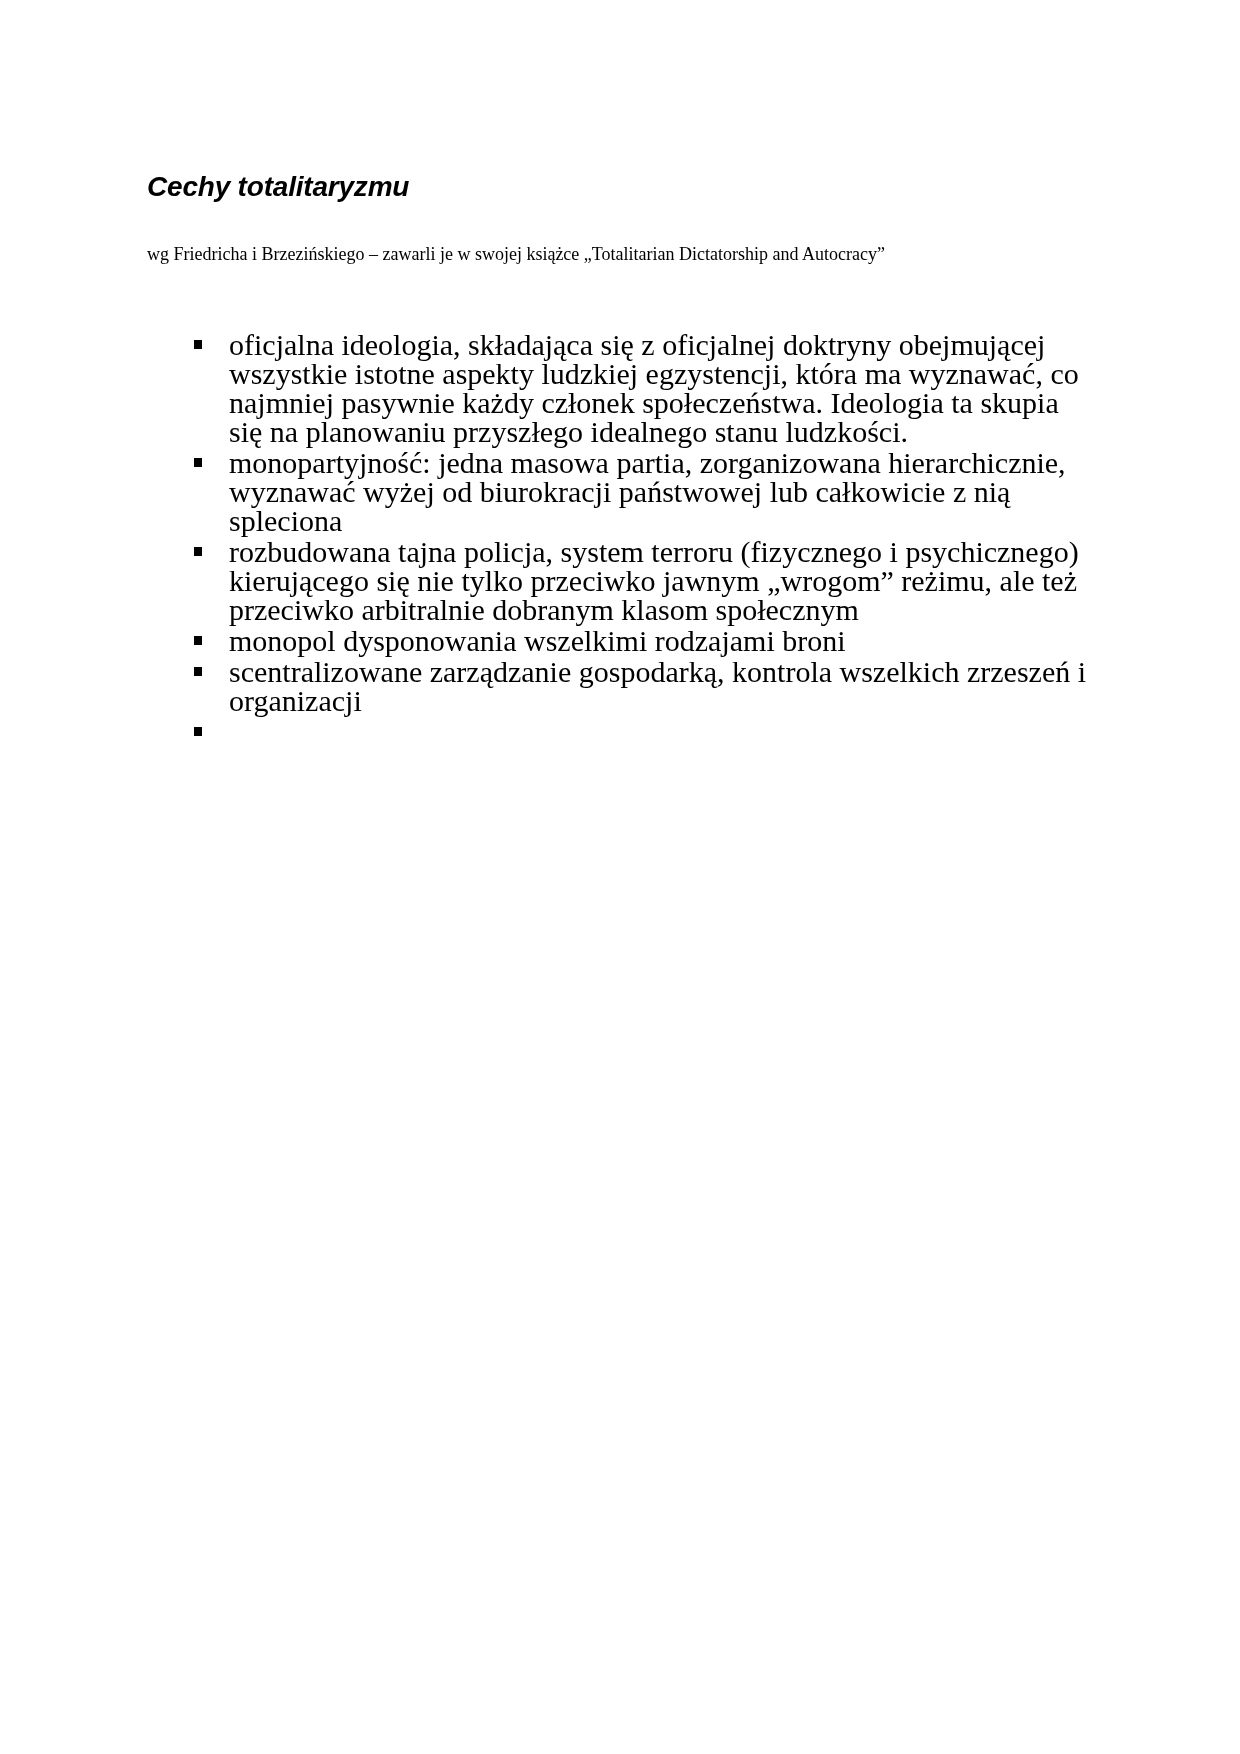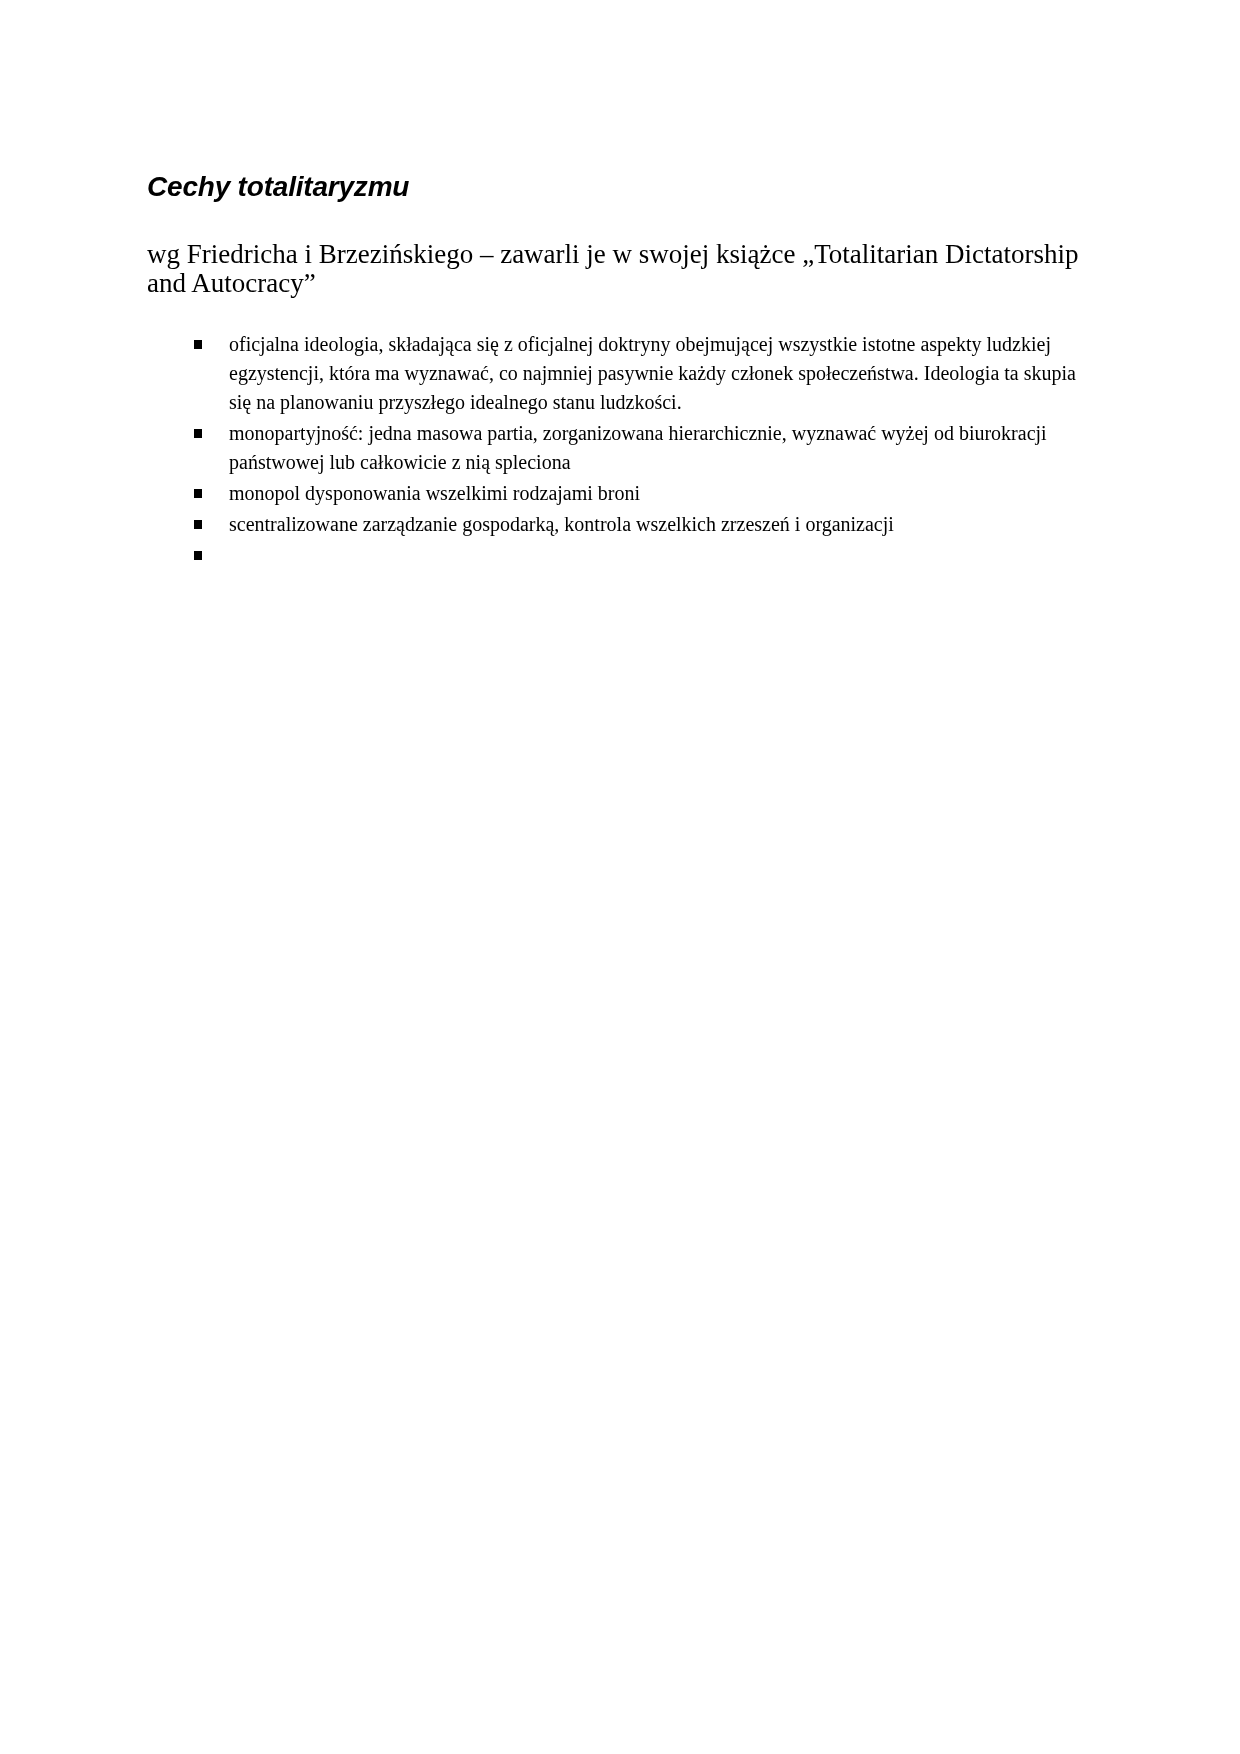"wg Friedricha i Brzezińskiego –" .intro { font-size: 27px -> 18px }
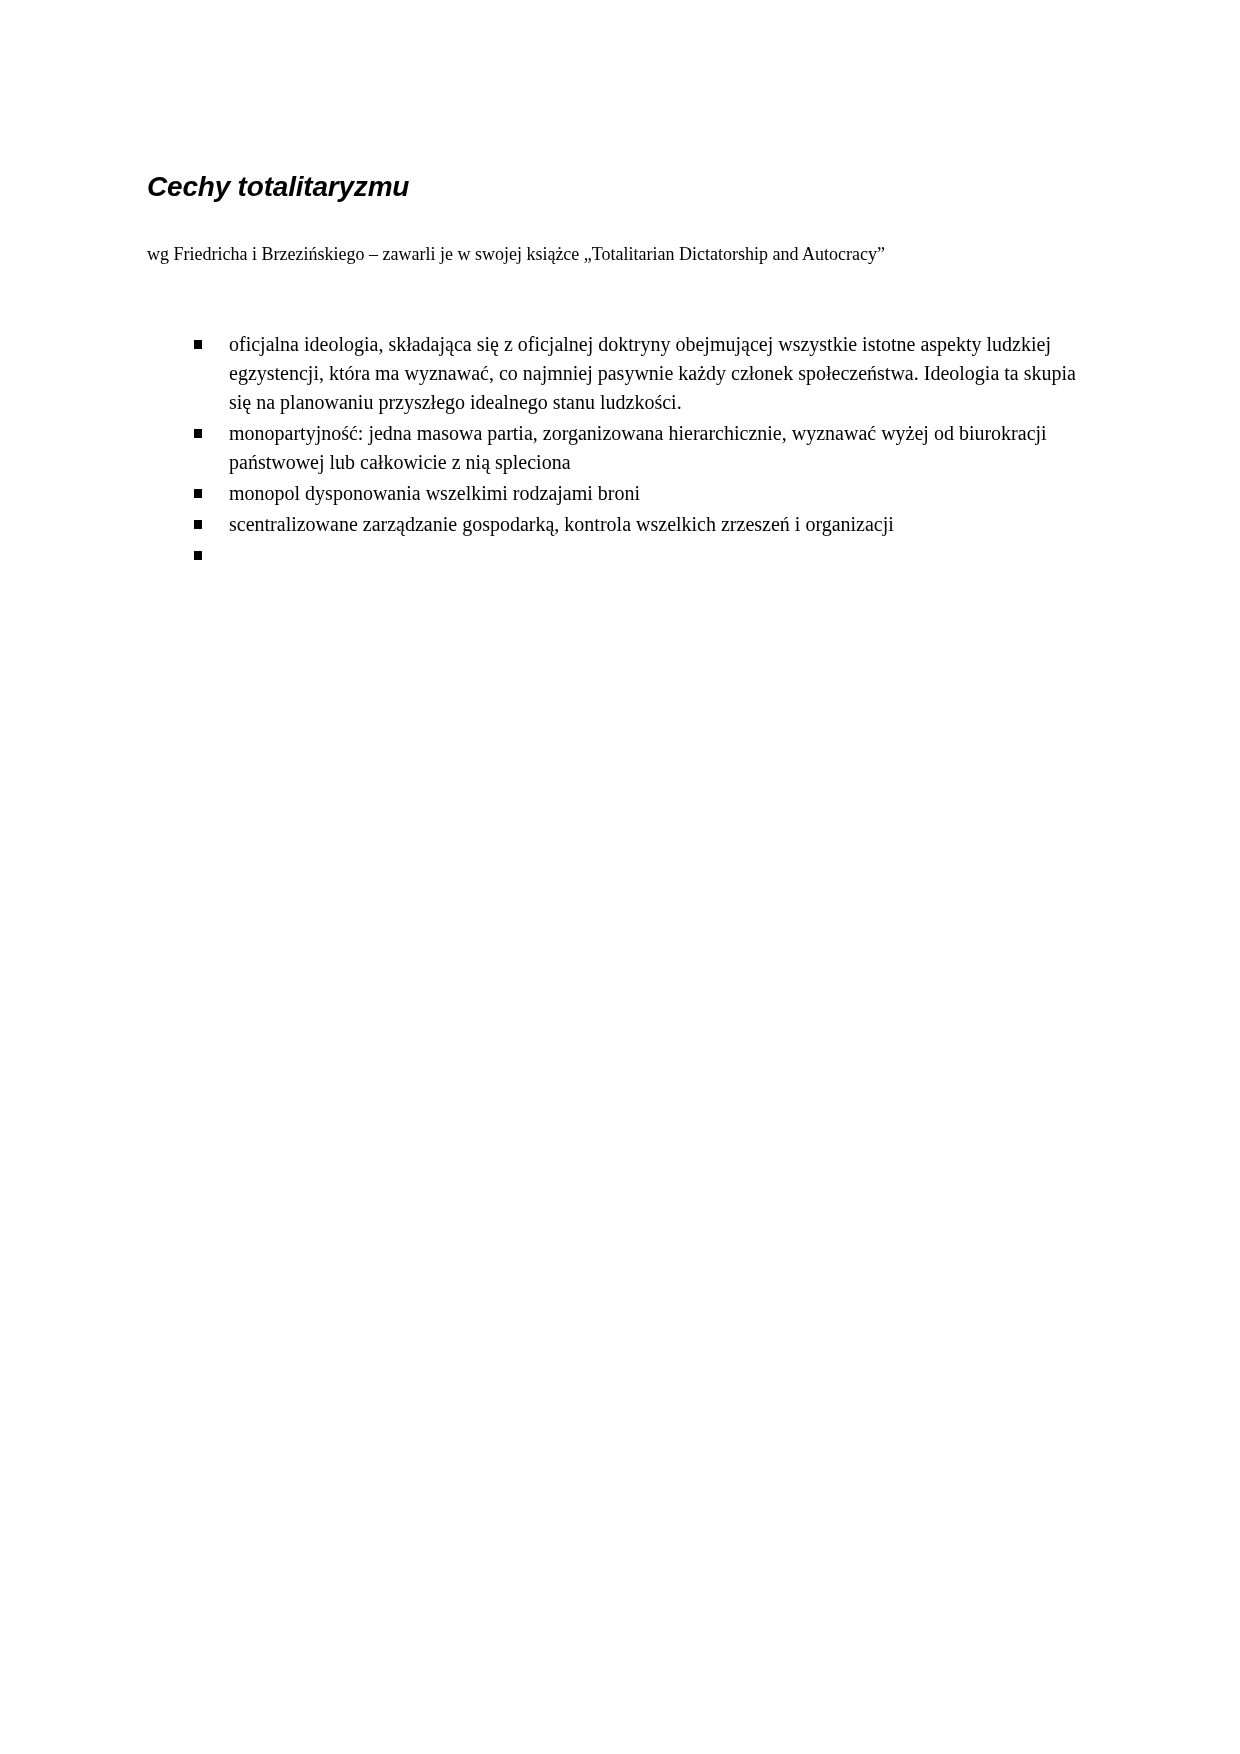"oficjalna ideologia, składająca się z" .features { font-size: 20px -> 30px }
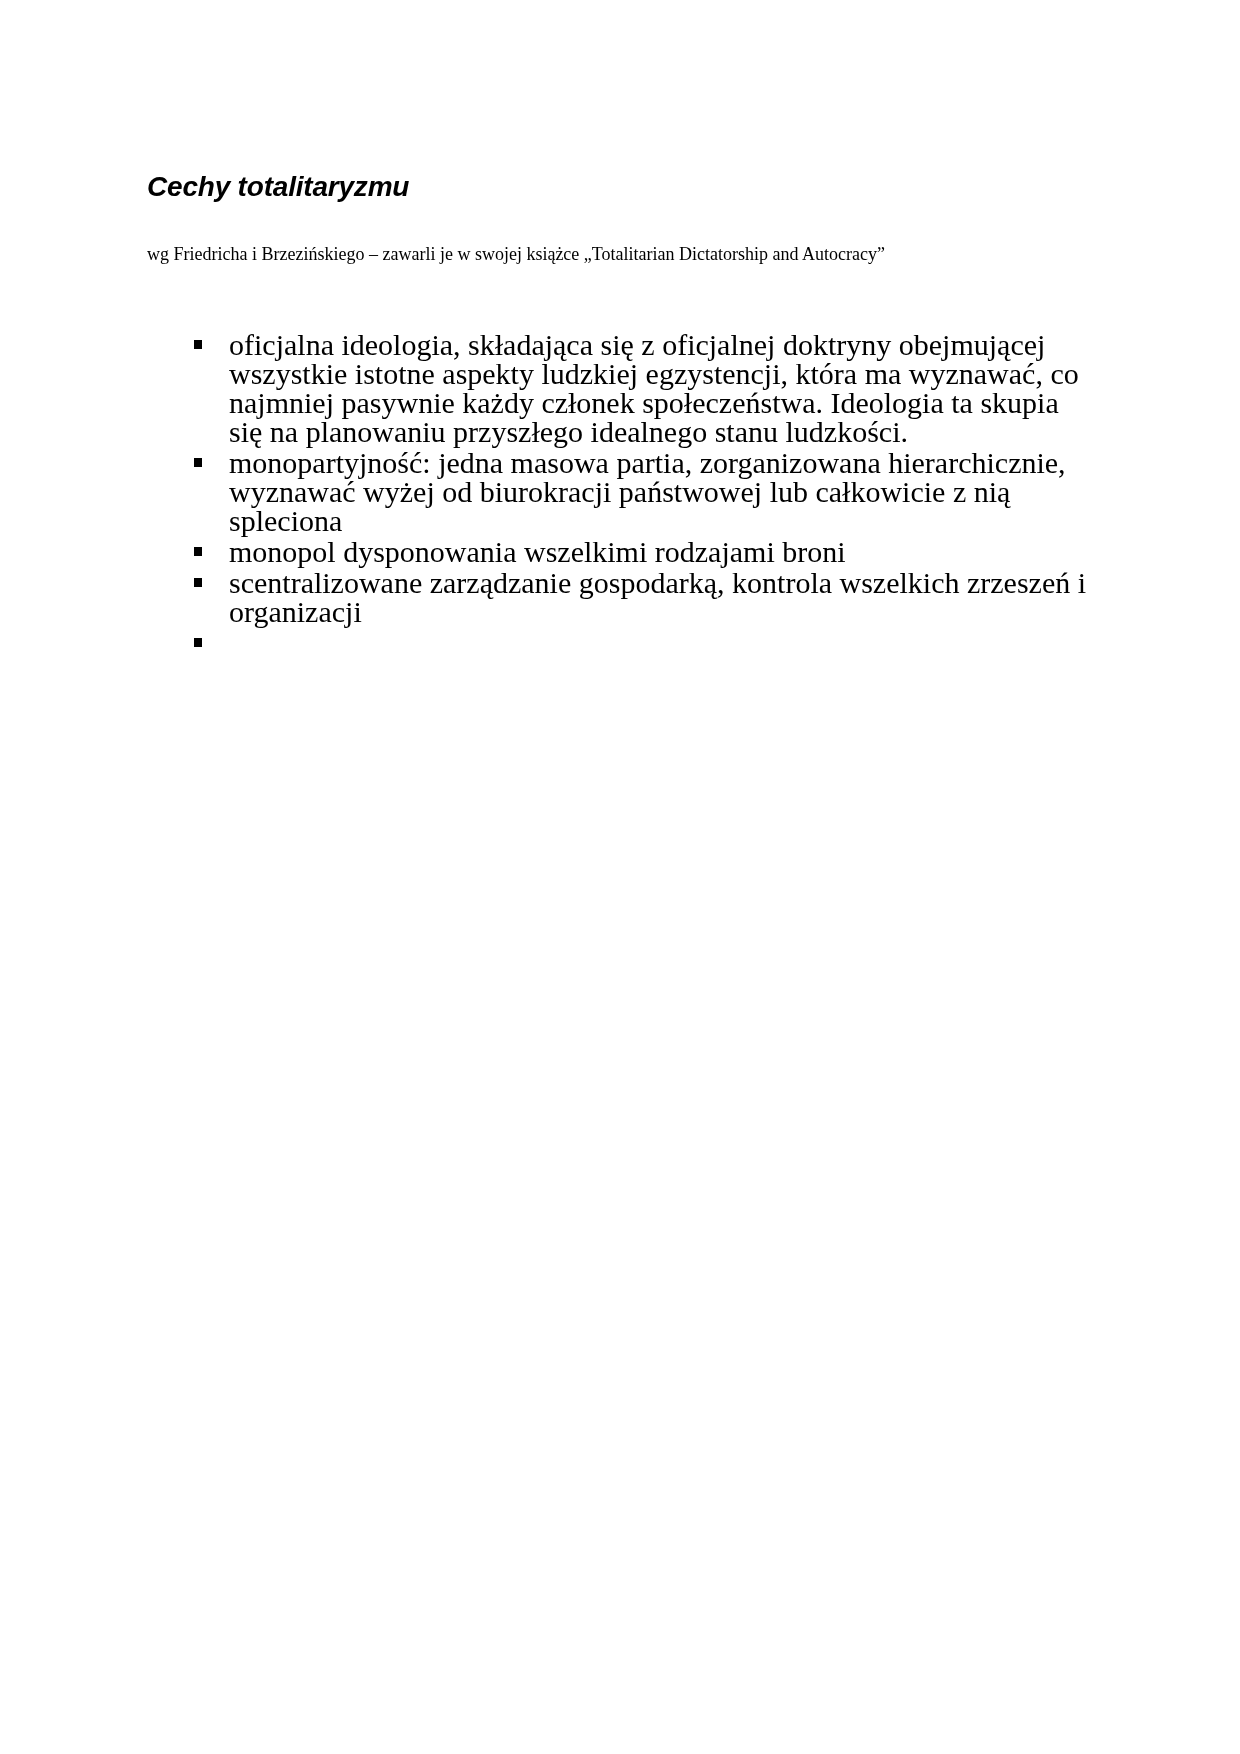"rozbudowana tajna policja, system" span { html: none -> <span>rozbudowana tajna policja, system terroru (fizycznego i psychicznego) kierującego się nie tylko przeciwko jawnym „wrogom” reżimu, ale też przeciwko arbitralnie dobranym klasom społecznym</span> }
